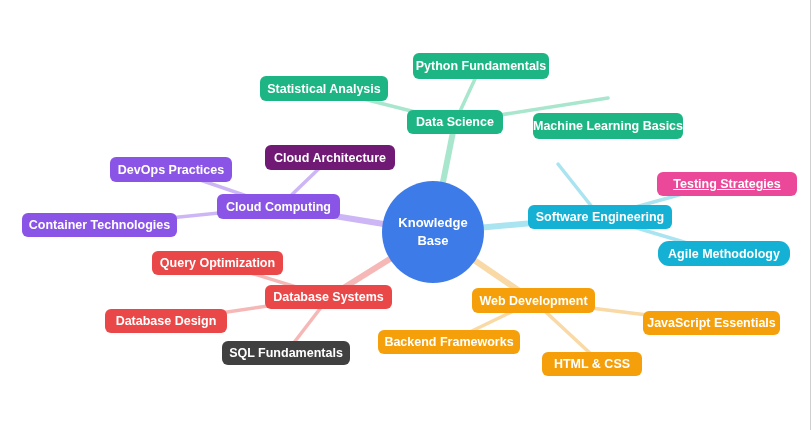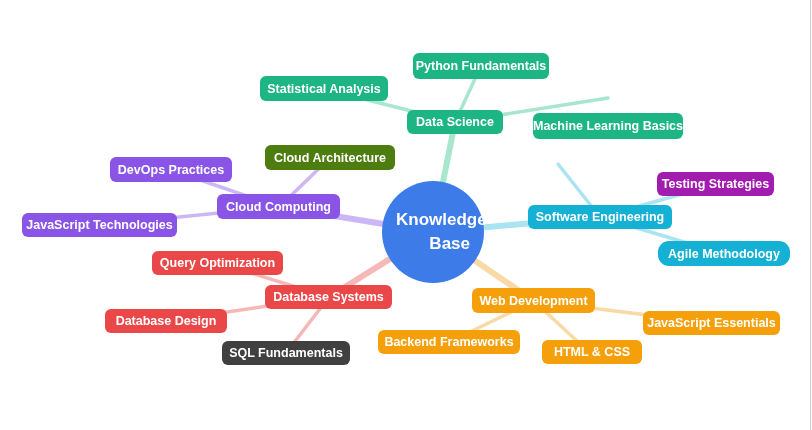"Cloud Architecture" div.node { background: #4d7c0f -> #701a75 }
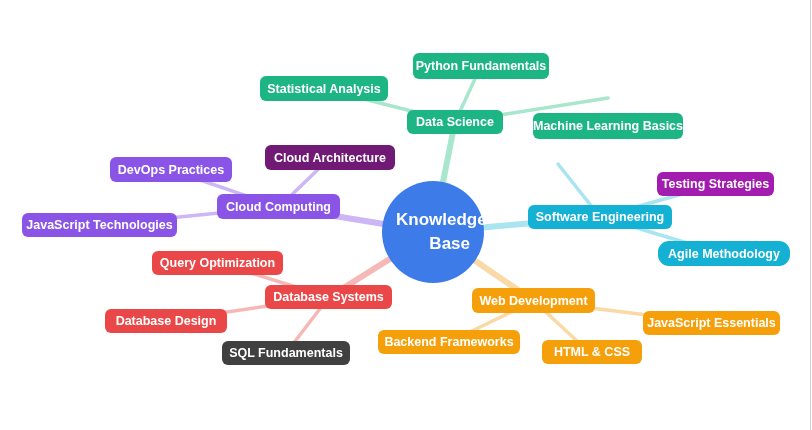"Testing Strategies" div.node { background: #a21caf -> #ec4899; text-decoration: none -> underline; width: 117px -> 140px }
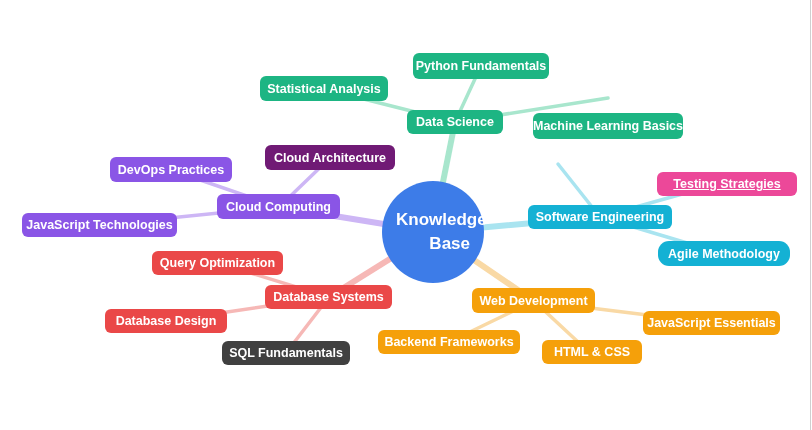"JavaScript Technologies" div.node { text: JavaScript -> Container }
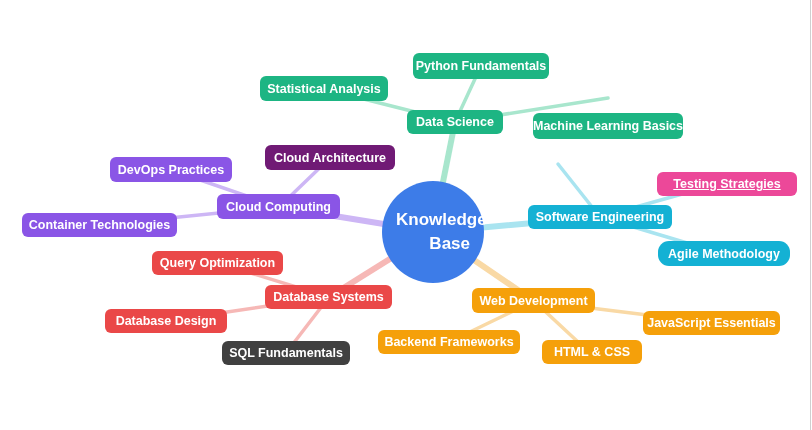"Knowledge Base" .node.center { font-size: 17px -> 13px; text-align: right -> center }
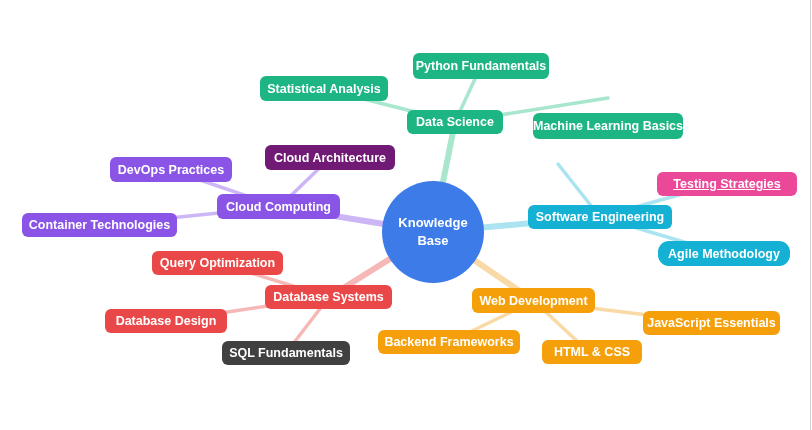"HTML & CSS" div.node { top: 340px -> 352px }
